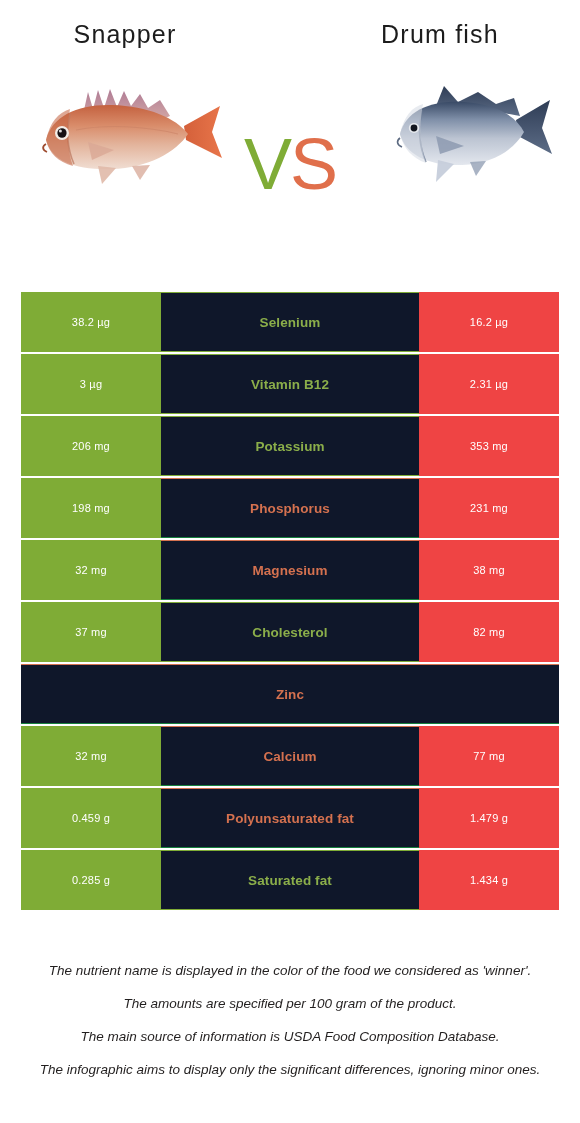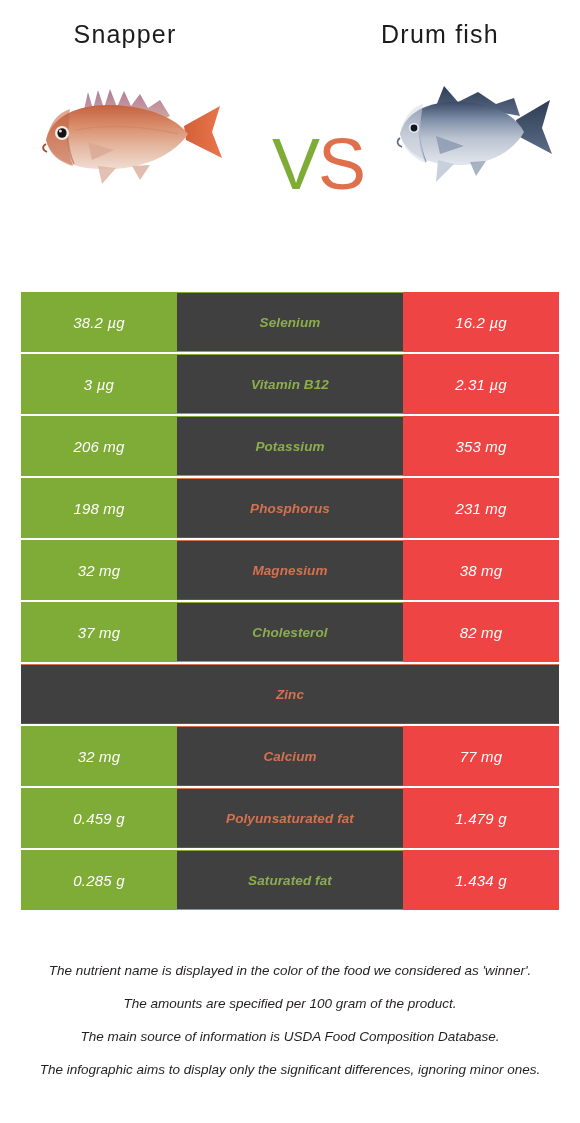"VS" .vs { margin-left: 28px -> none }
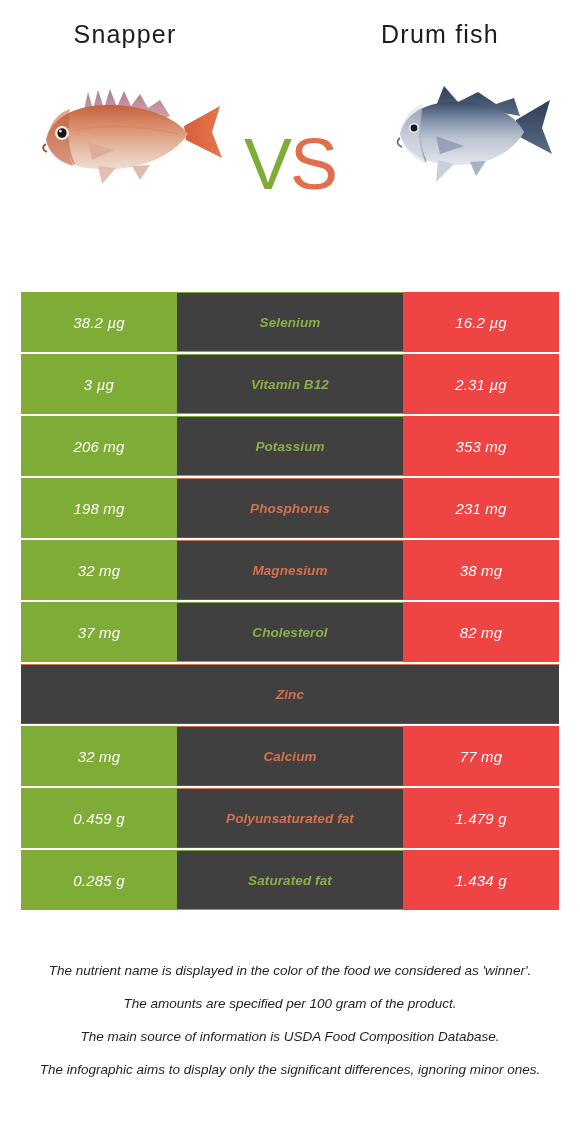"38.2 µg" .cell-left, .cell-right { font-size: 15px -> 11px; font-style: italic -> none; width: 156px -> 140px }
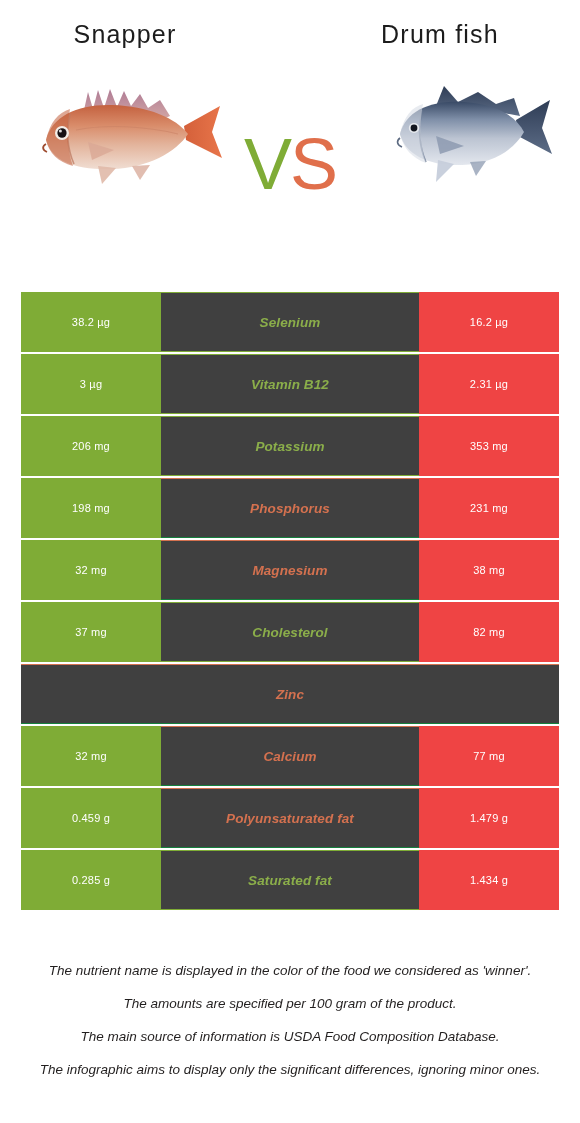"Selenium" .cell-mid { background: #404040 -> #0f172a; font-style: italic -> none }
